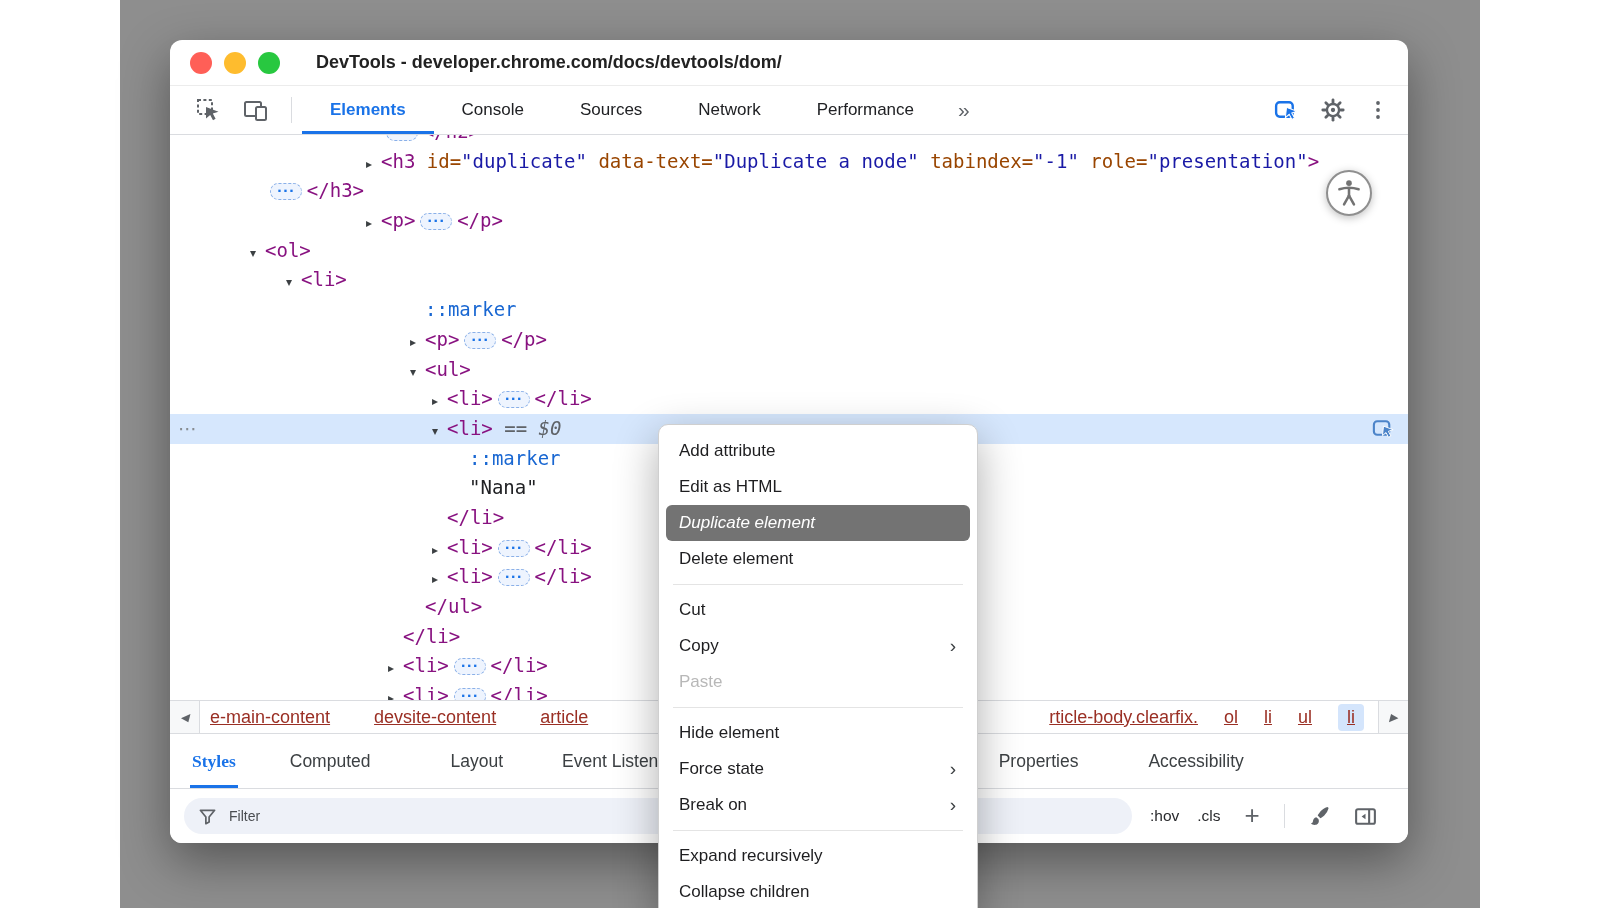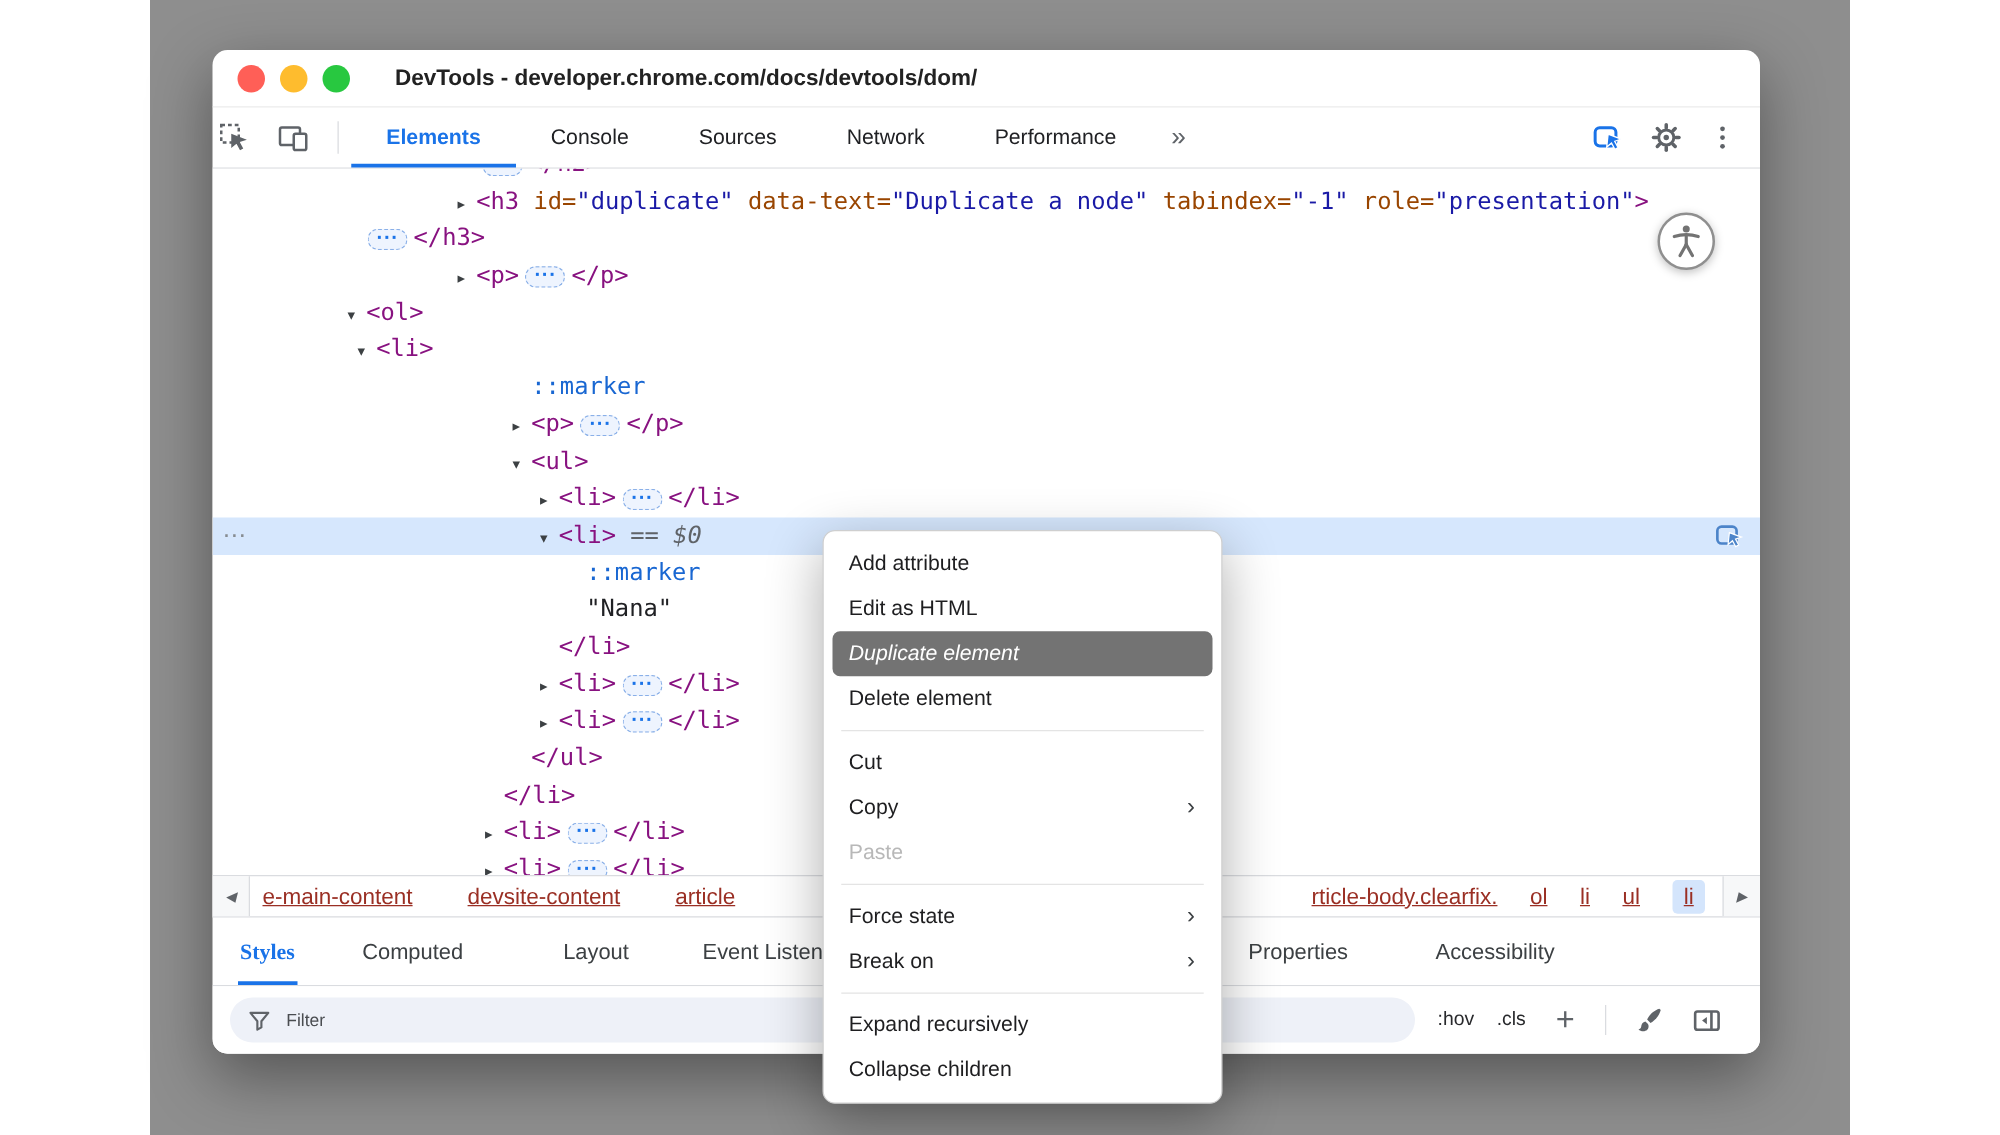"Elements" .toolbar { padding-left: 4px -> 25px }
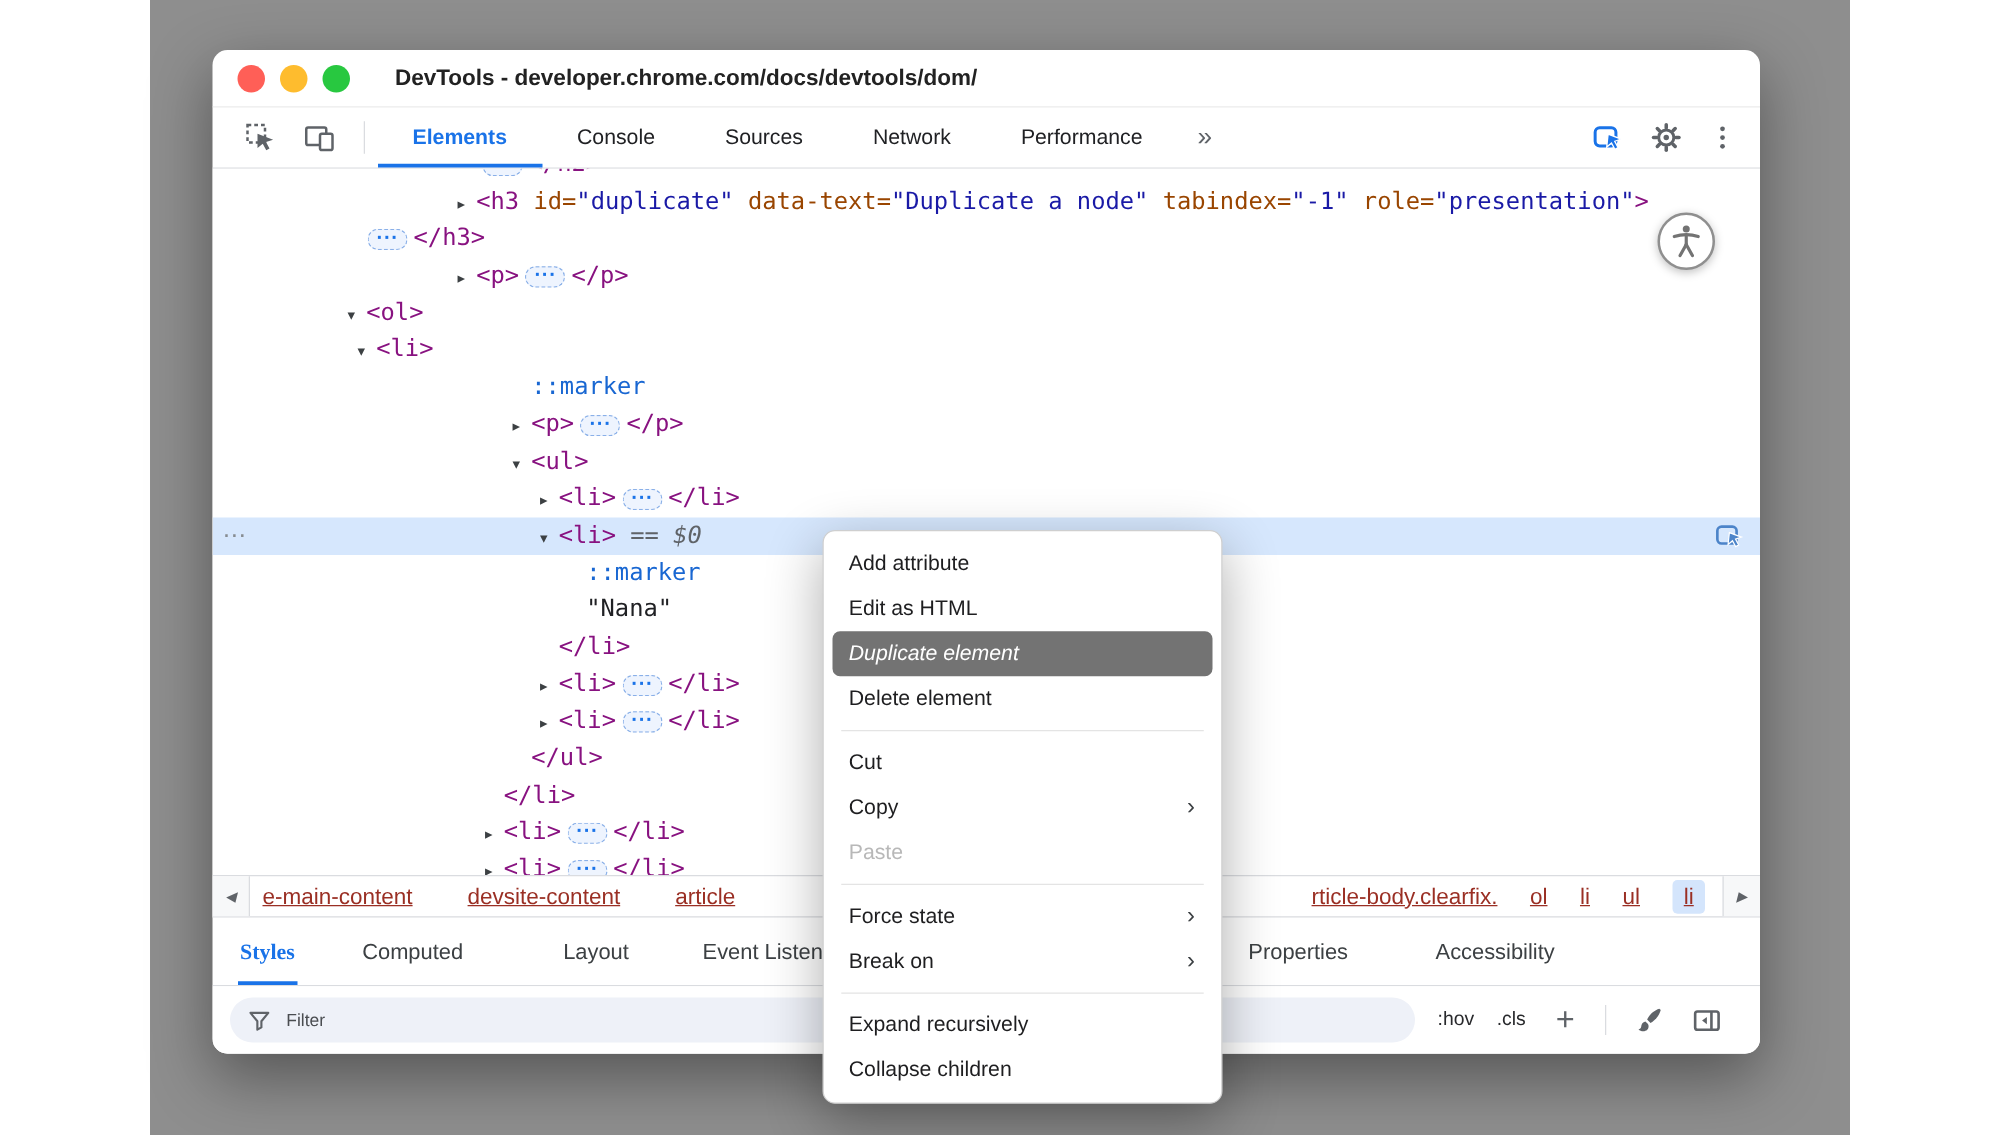"··· </h3>" div.trow { padding-left: 104px -> 80px }
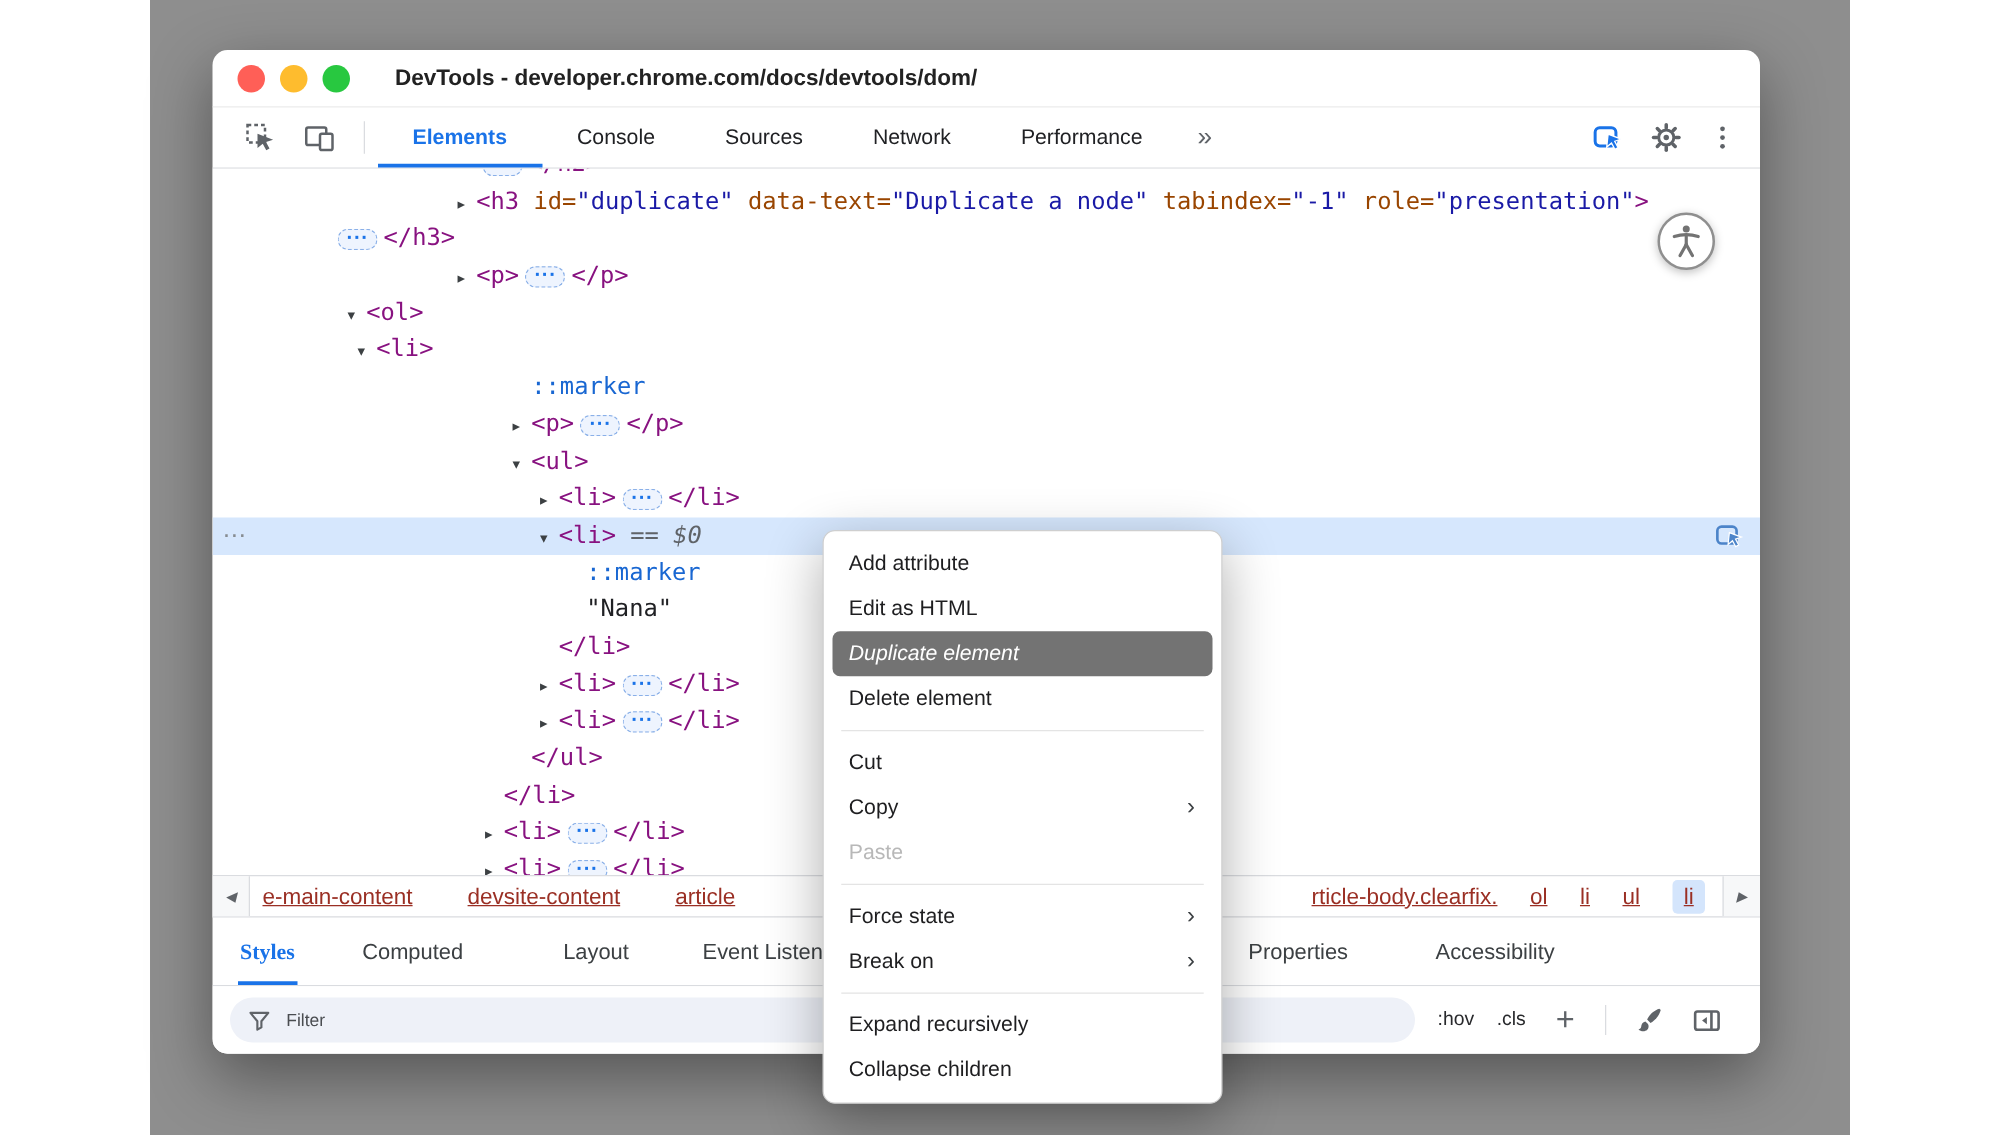"▾ <ol>" div.trow { padding-left: 108px -> 80px }
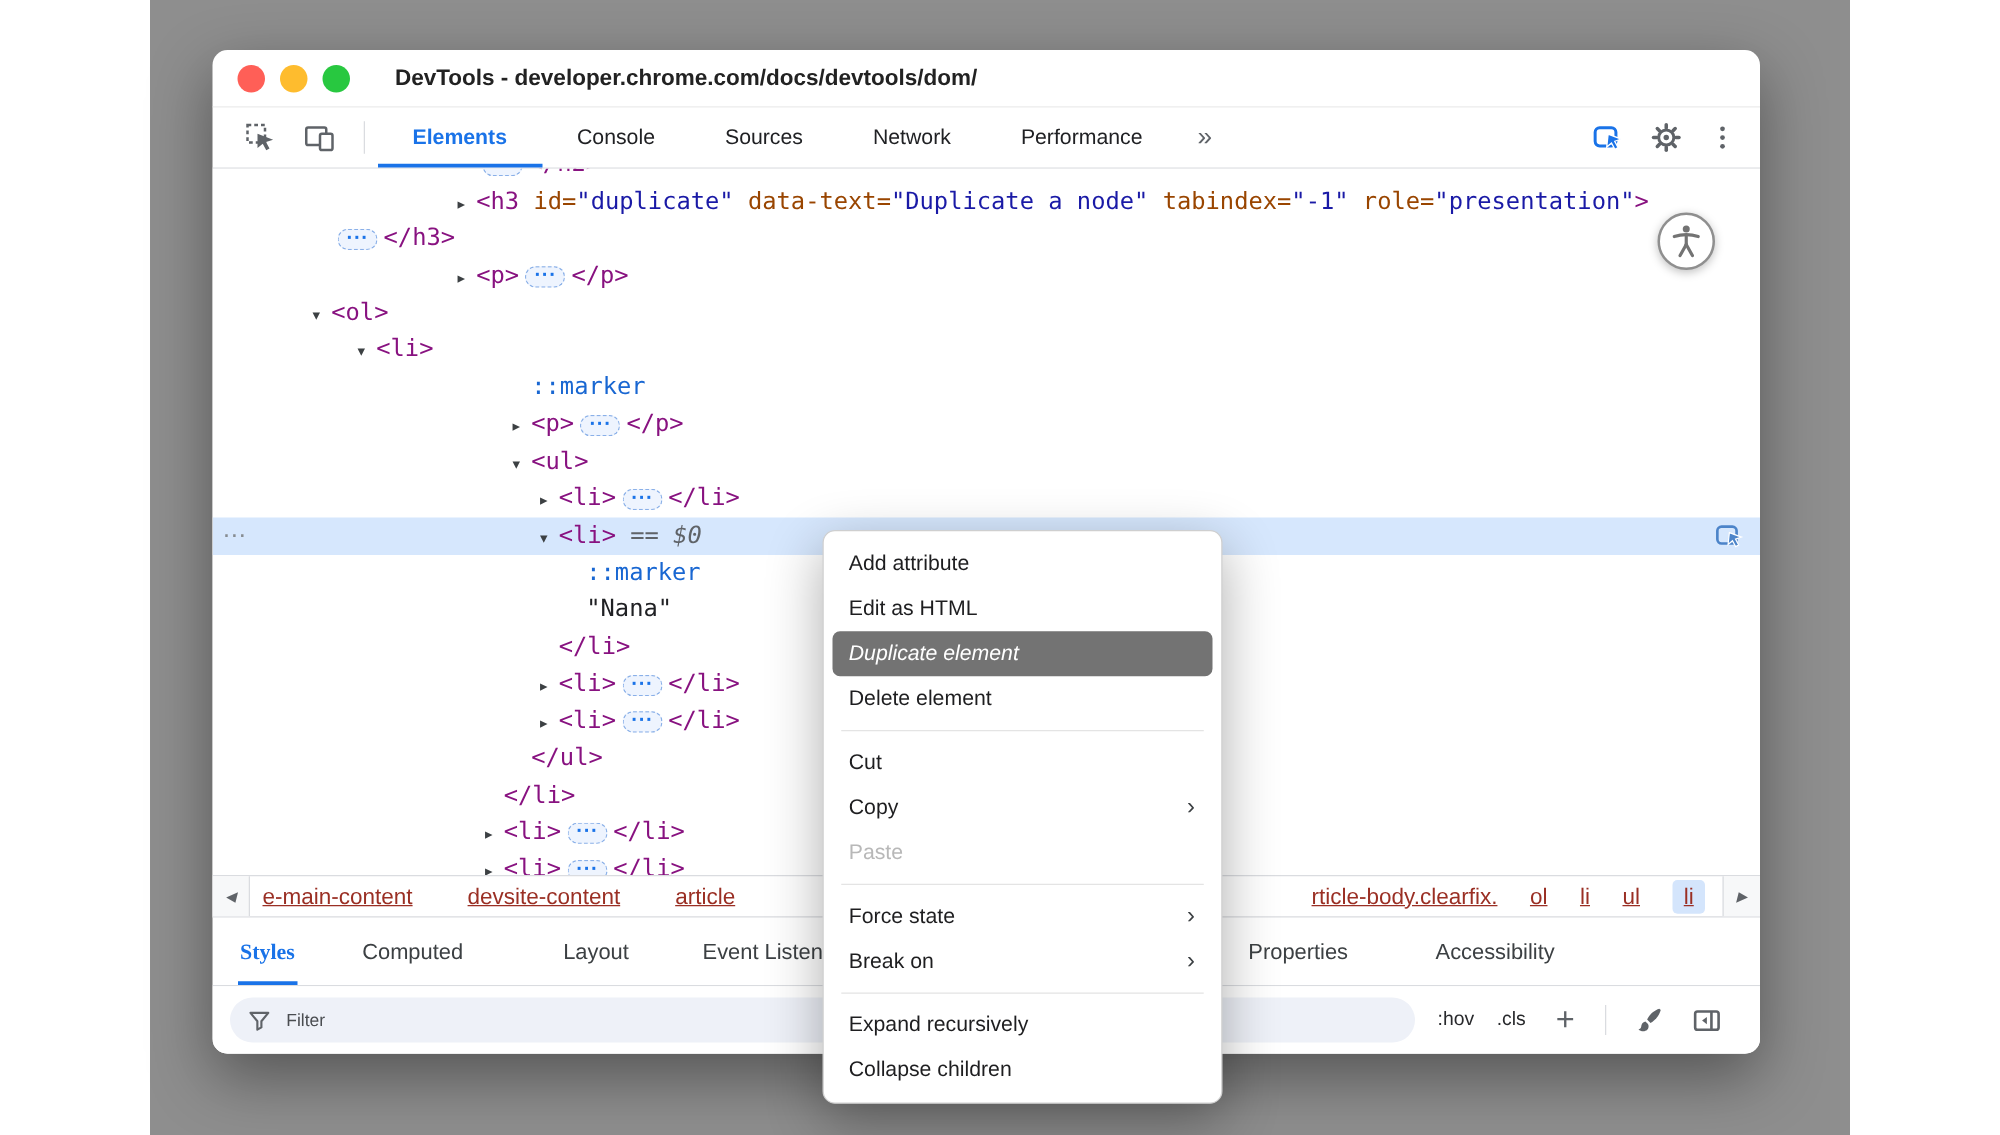"Hide element" div.mitem { html: none -> <div><span>Hide element</span></div> }
